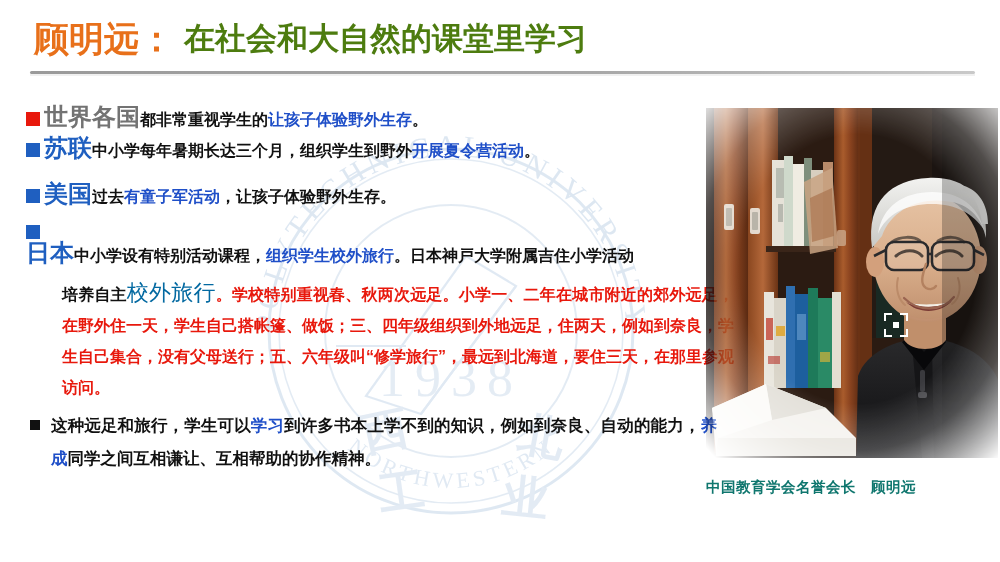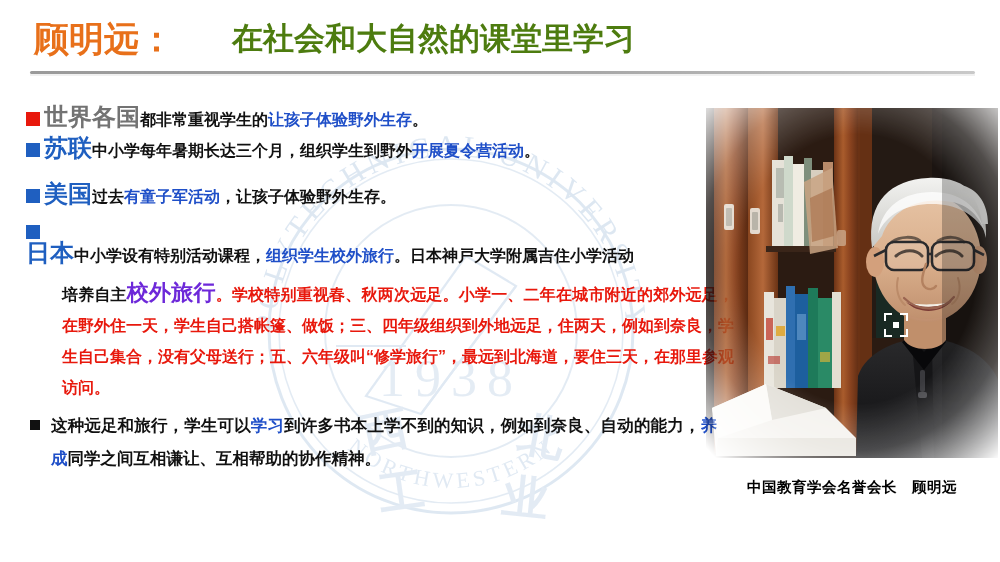"顾明远：" .title-row { gap: 48px -> none }
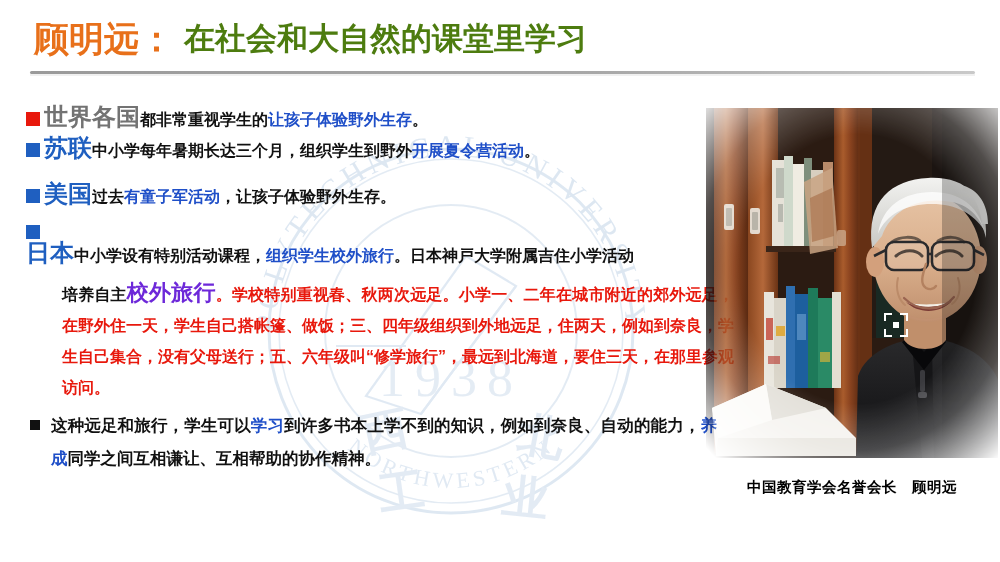"校外旅行" .jp-para .big-blue { color: #6d28d9 -> #0369a1; font-weight: bold -> normal }
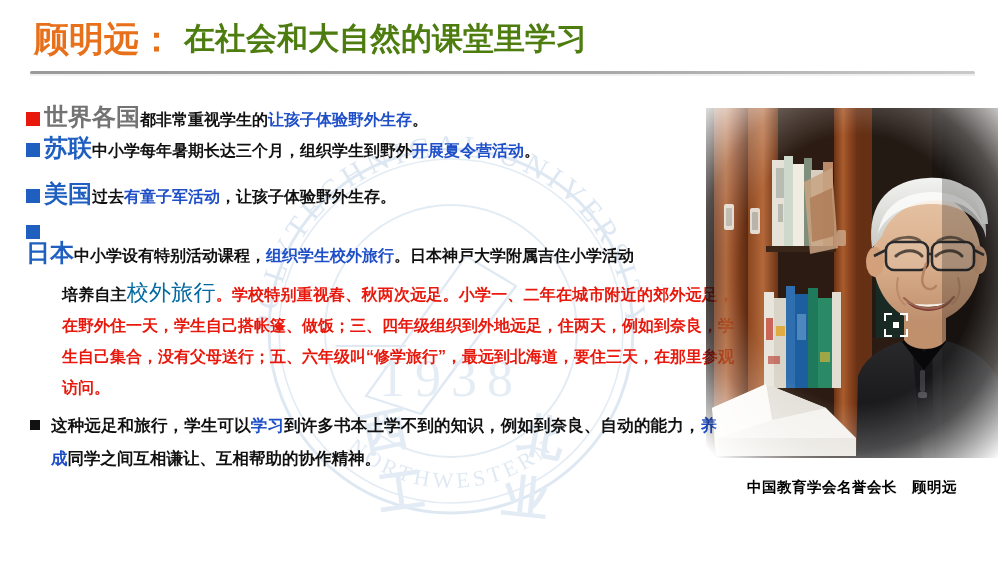"中国教育学会名誉会长 顾明远" .caption { color: #000000 -> #0f766e; text-align: center -> none }
